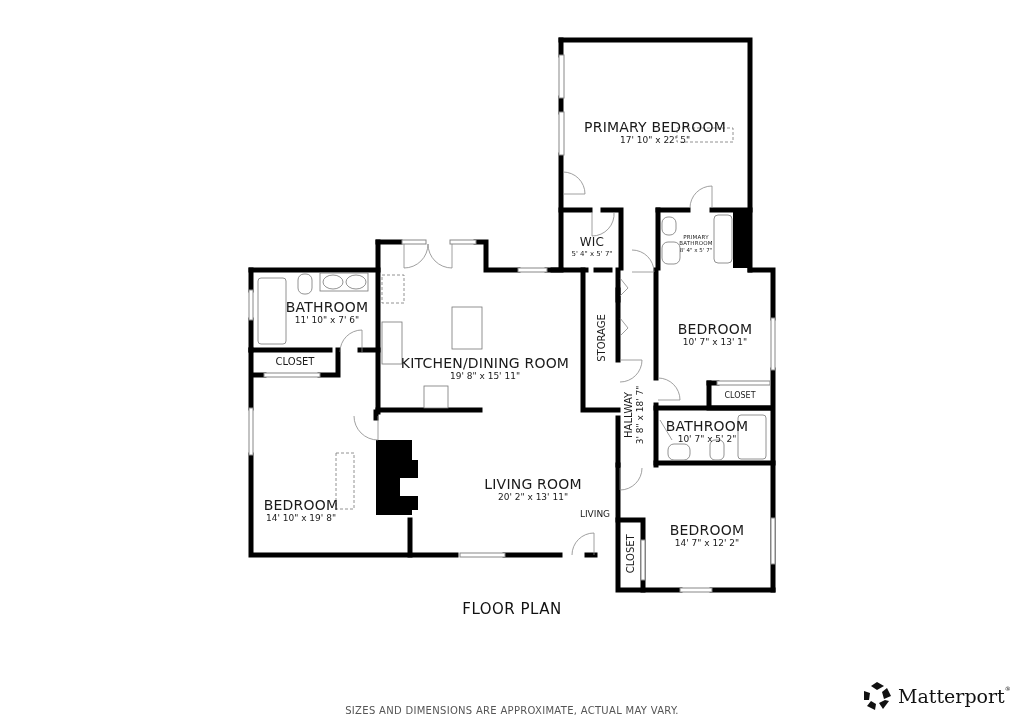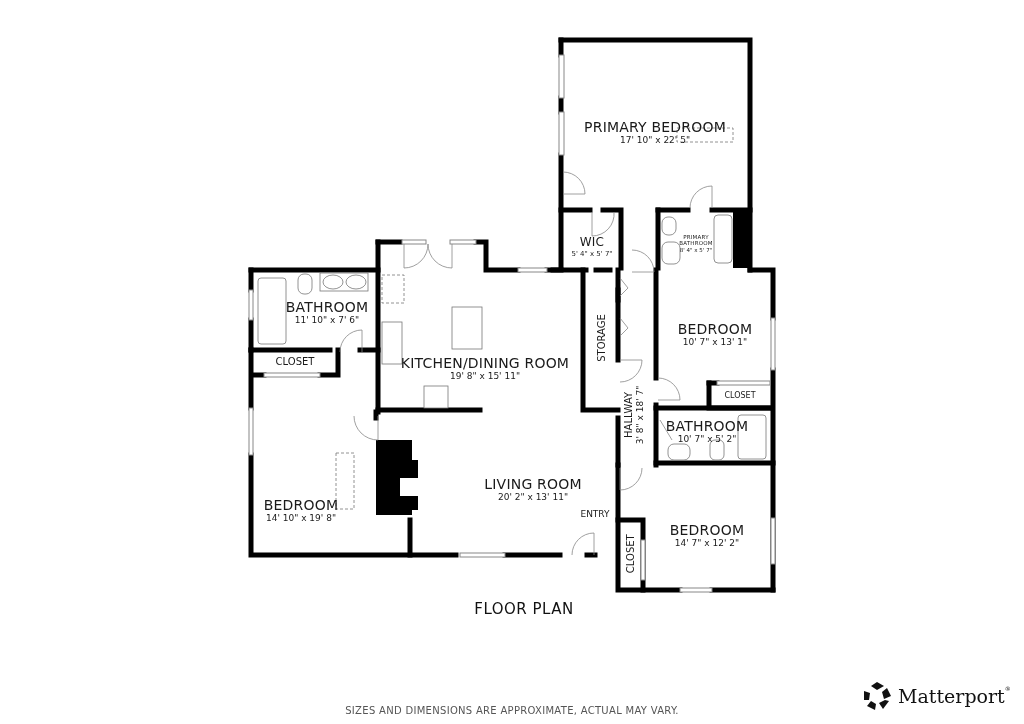"ENTRY" div.plain { text: ENTRY -> LIVING }
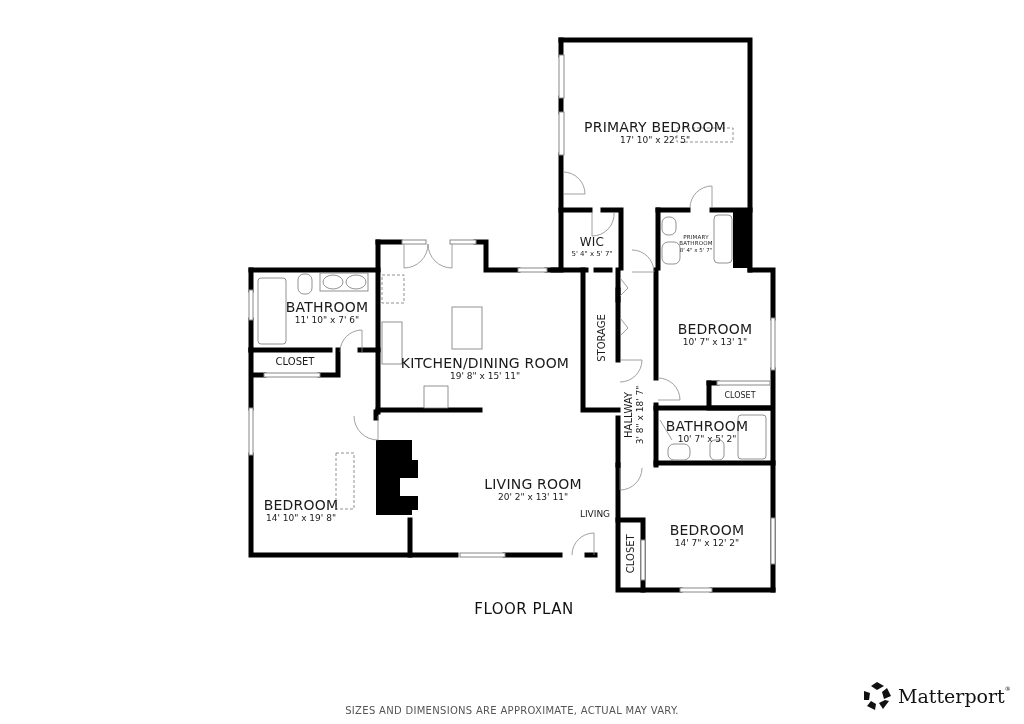"FLOOR PLAN" .title { margin-left: 12px -> none }
